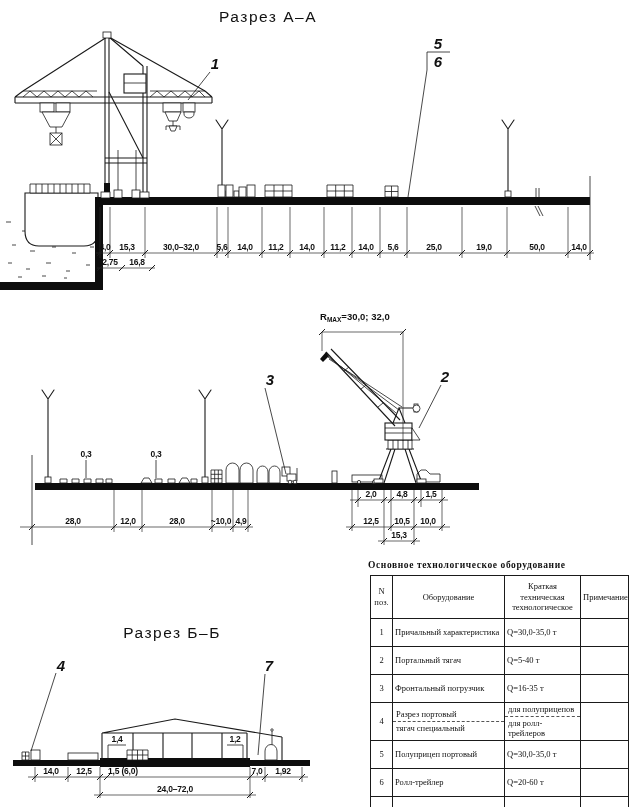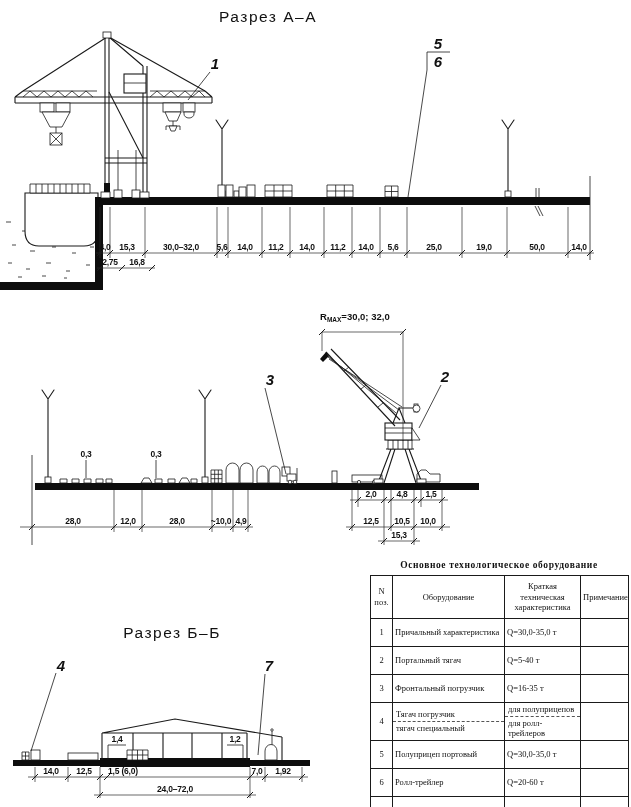"Основное технологическое оборудование" #equip .ttl { text-align: center -> none }
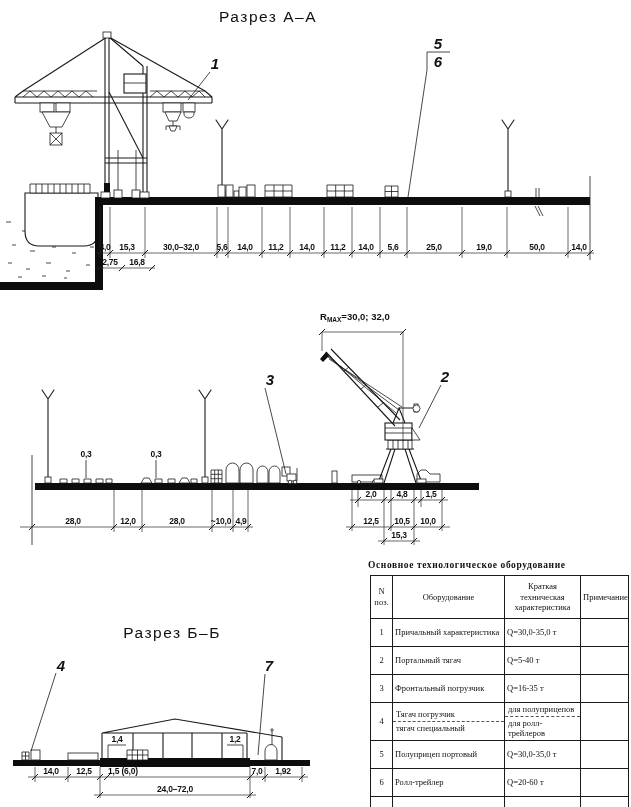"Краткая" th { text: характеристика -> технологическое }
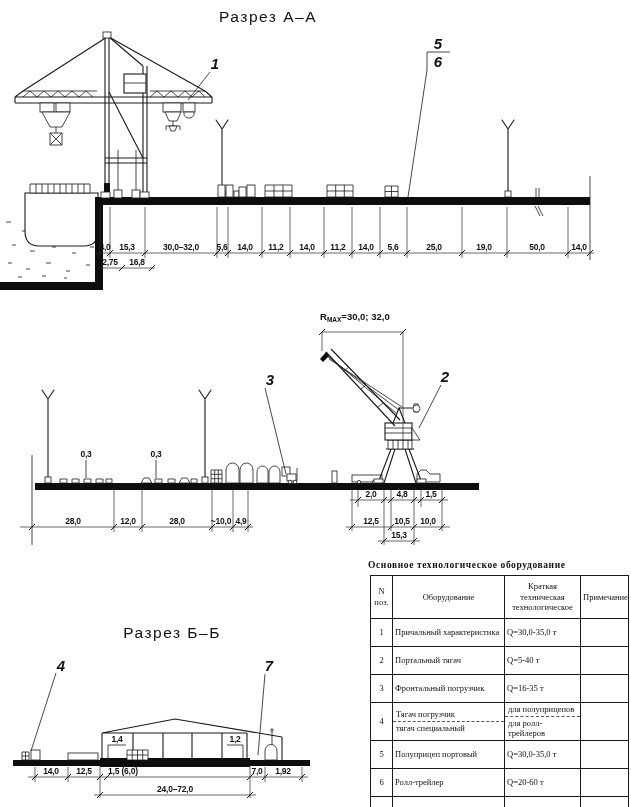"Тягач погрузчик" span.half { text: Тягач погрузчик -> Разрез портовый }
